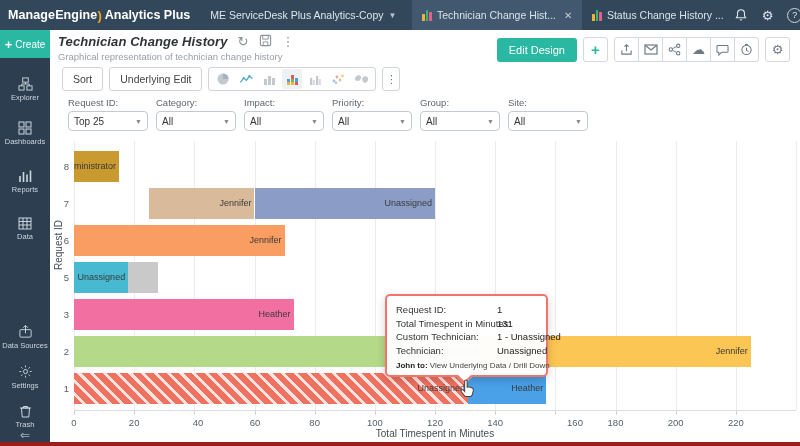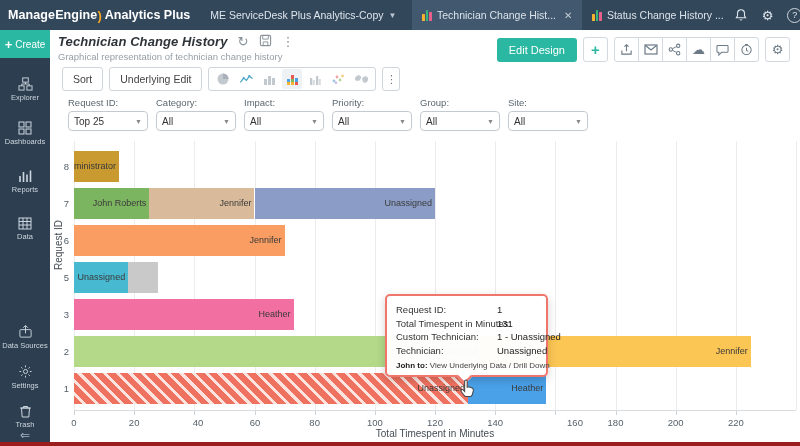"John Roberts" div.bar-seg { html: <div> <div>John Roberts</div> </div> -> none }
